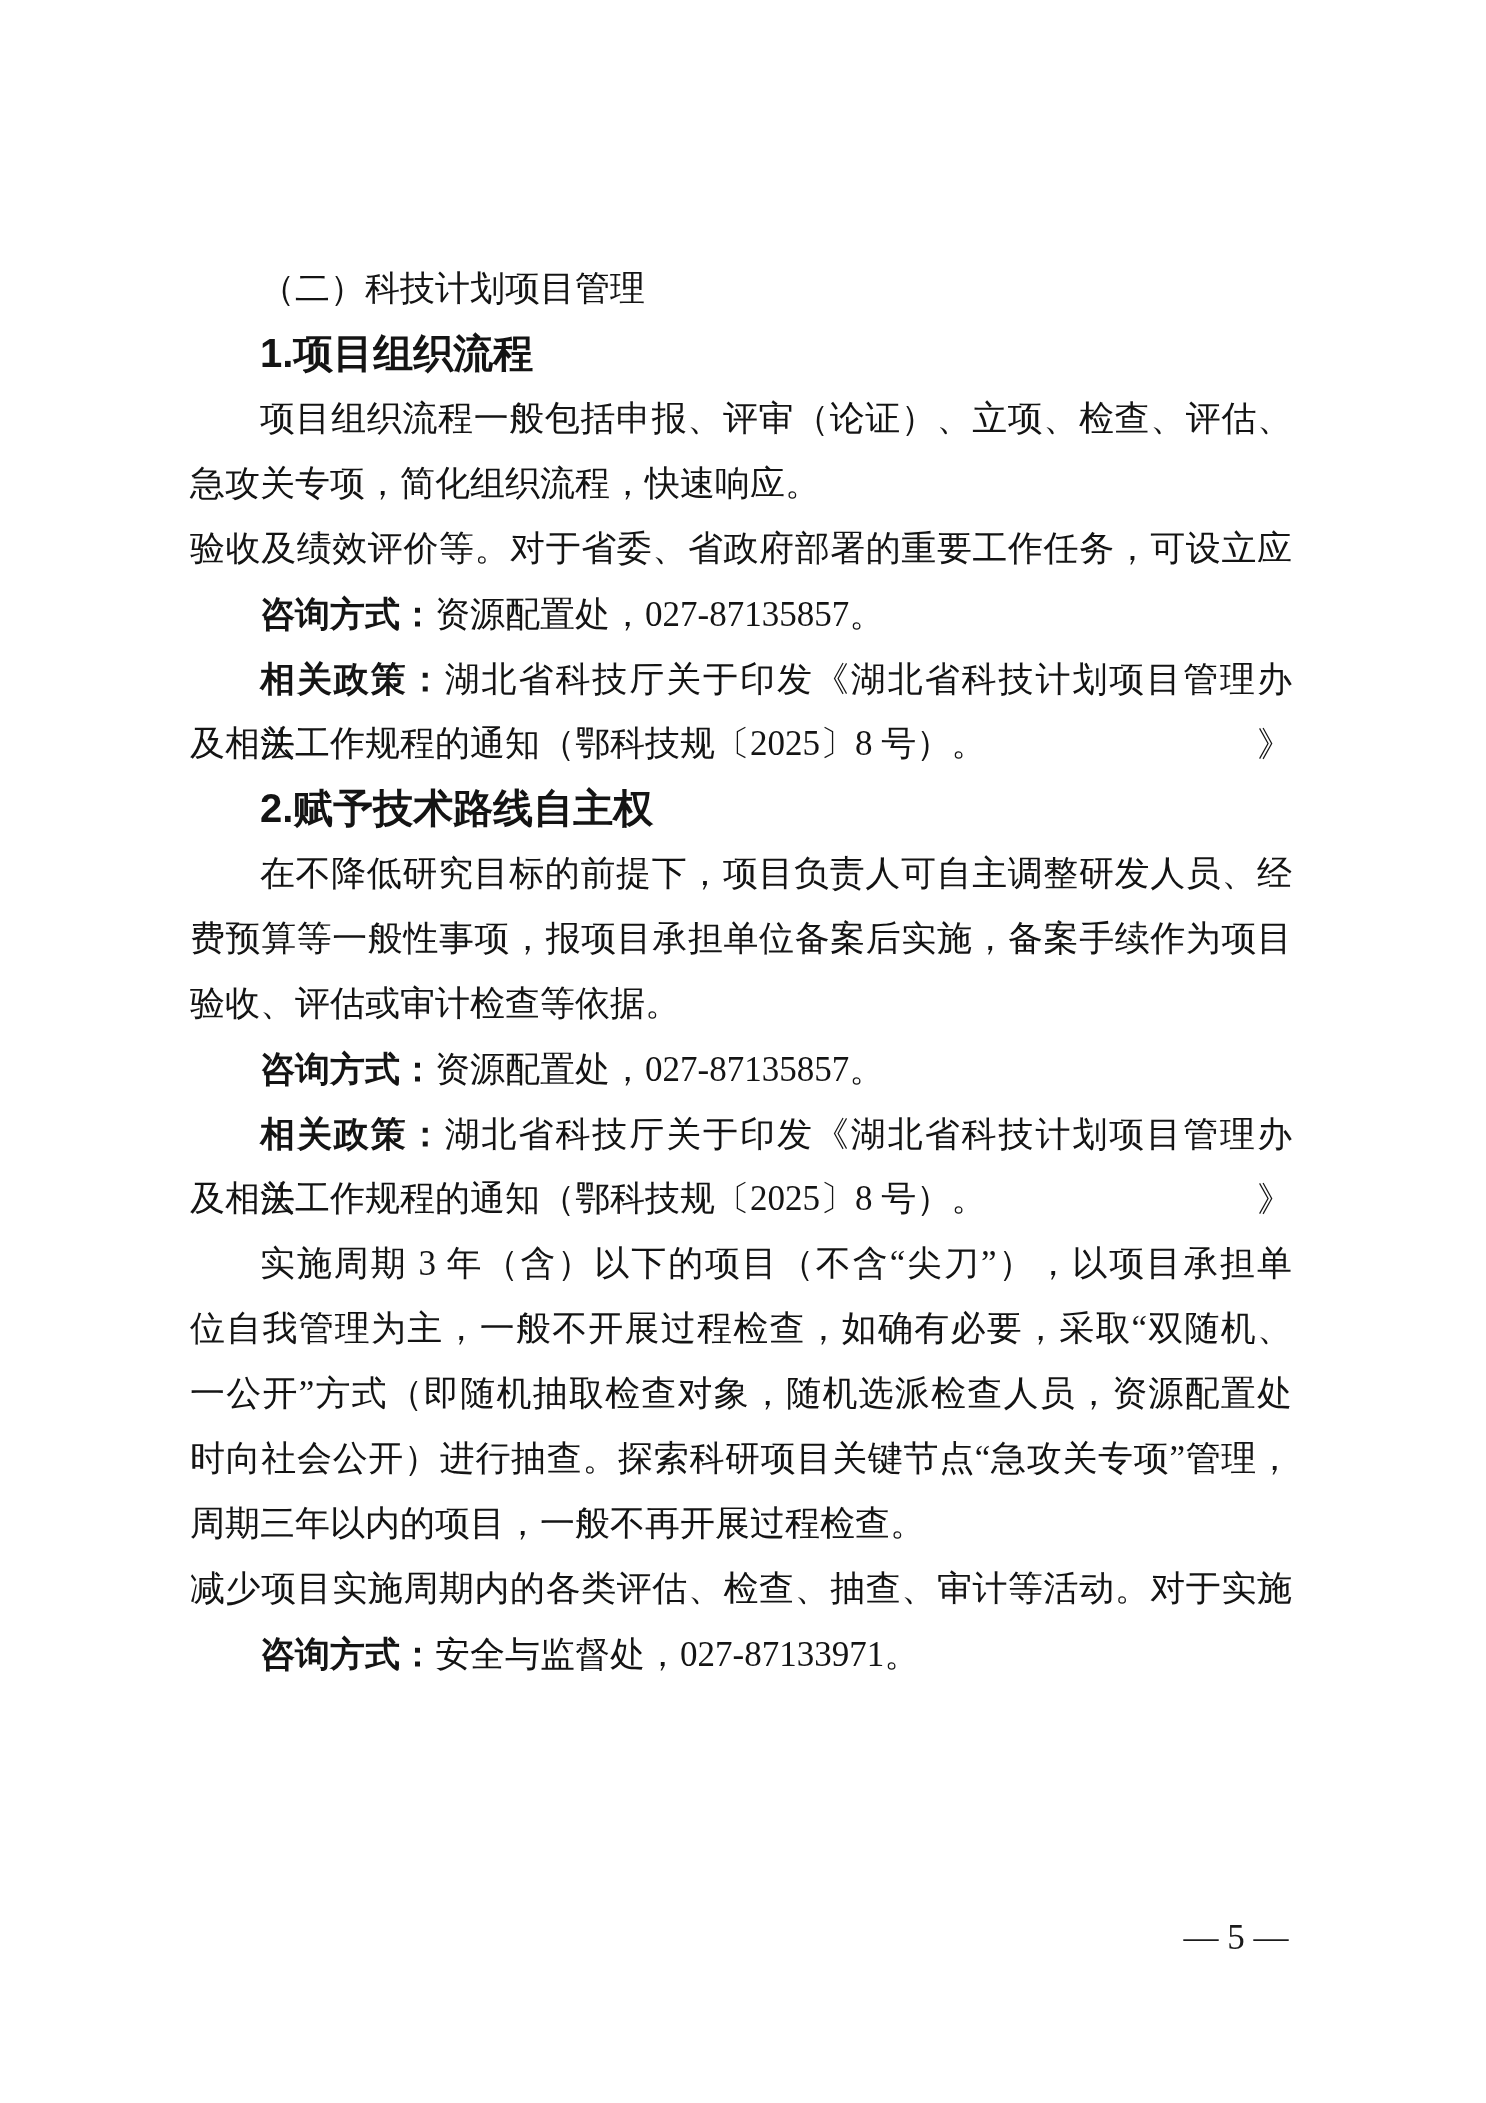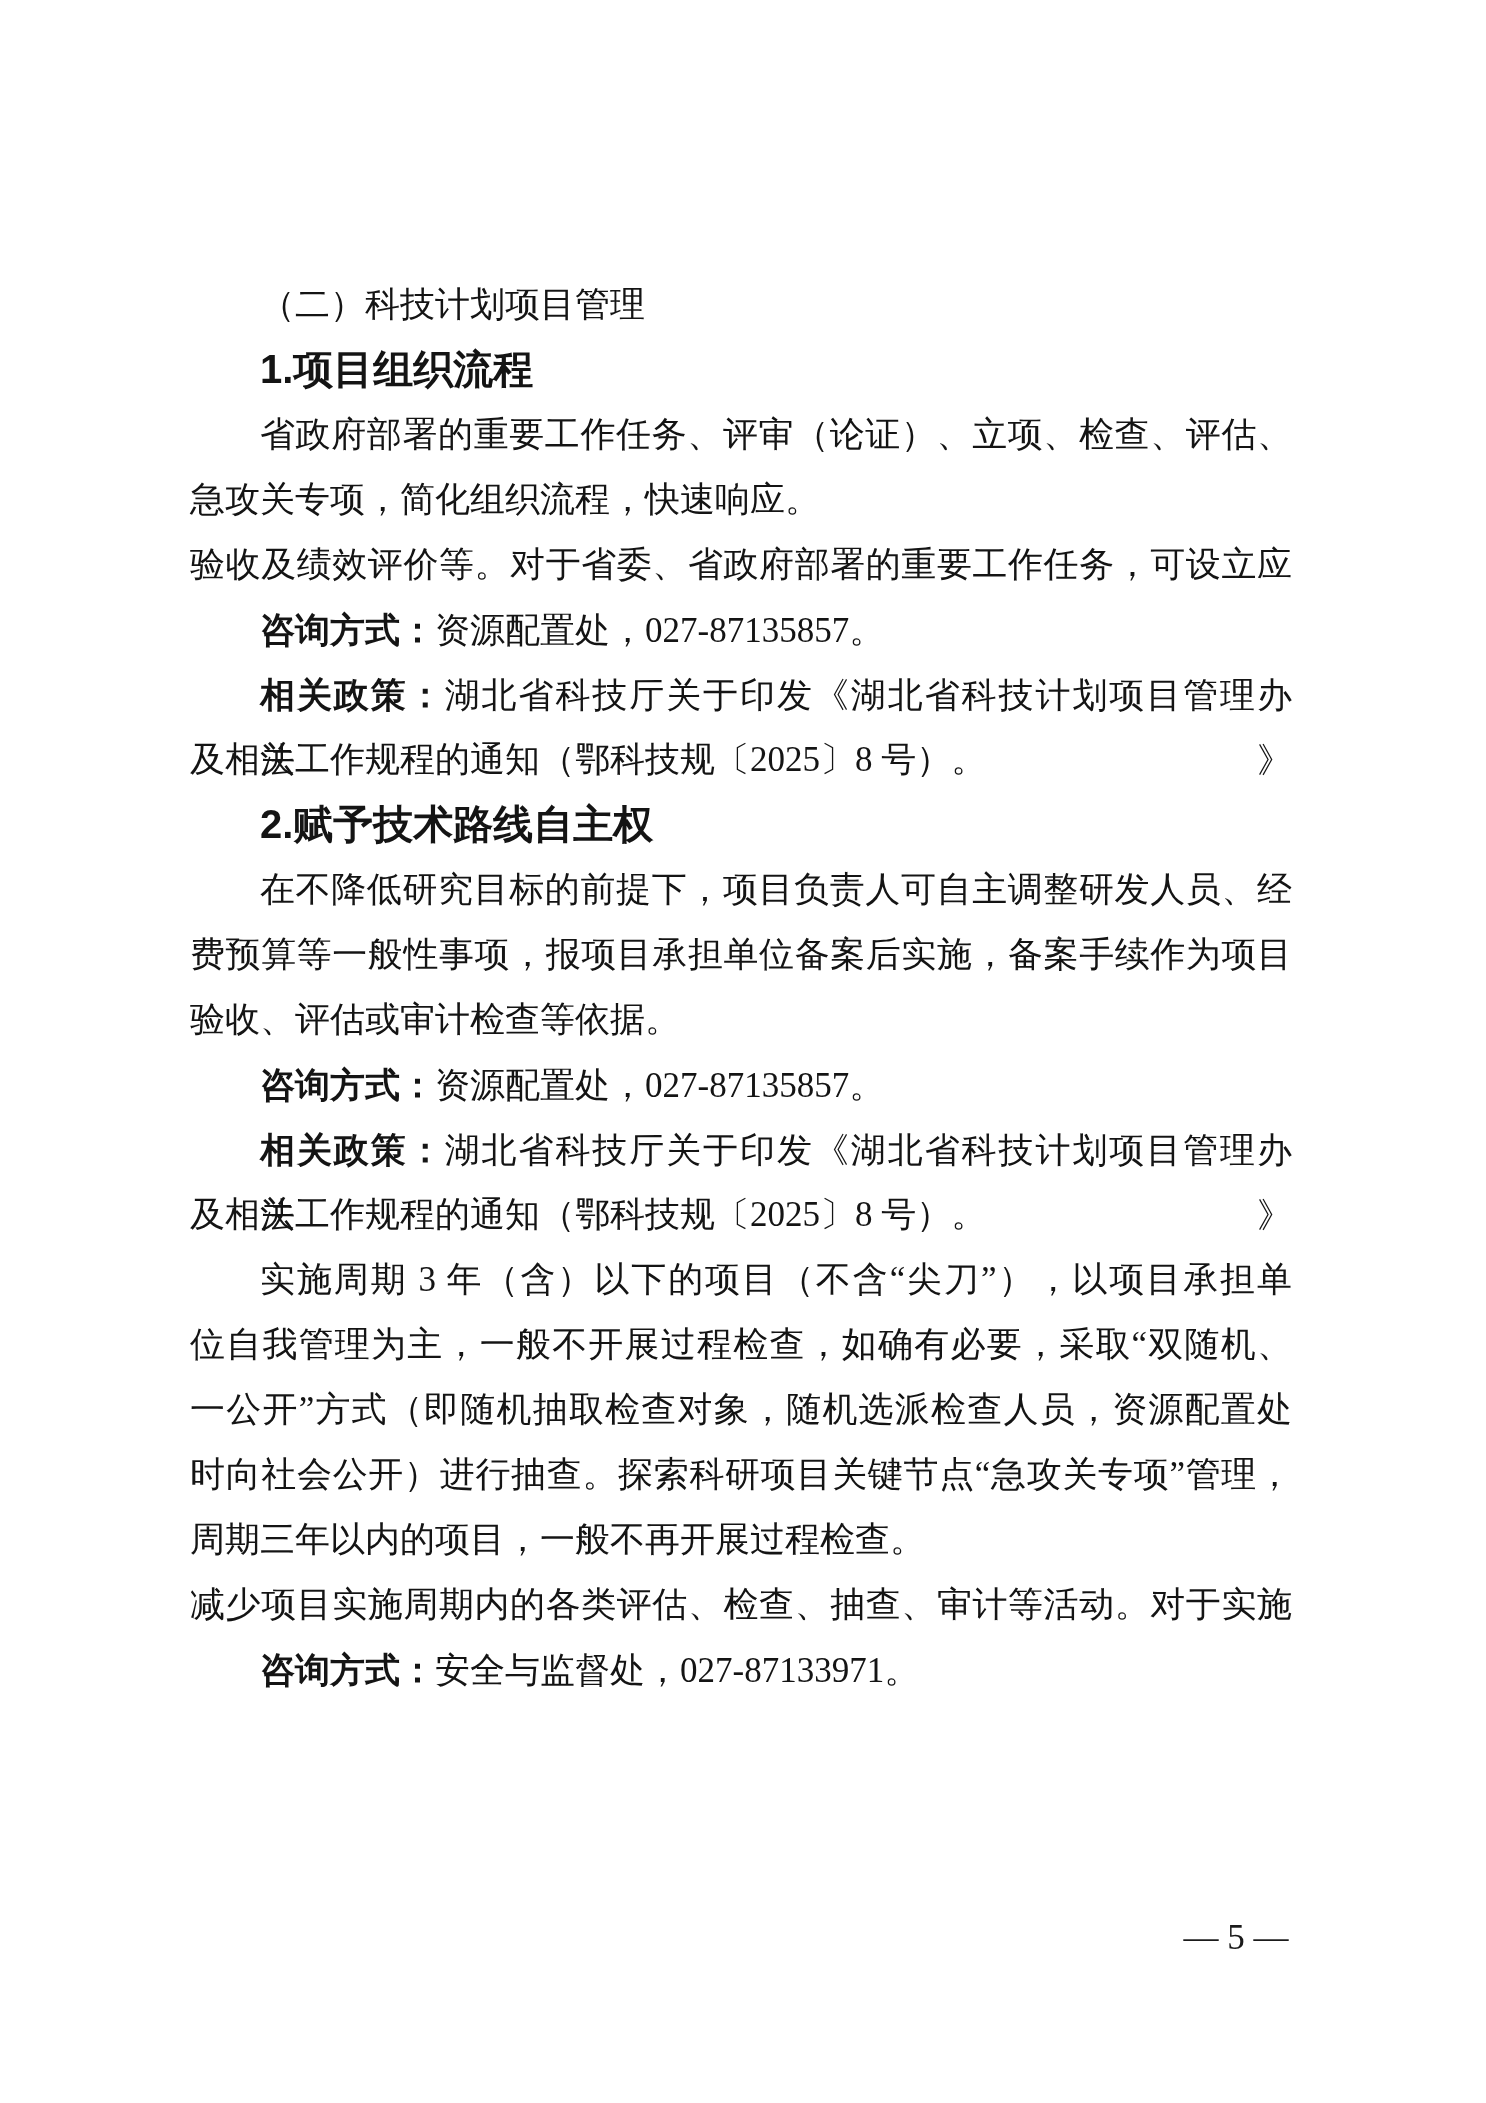"（二）科技计划项目管理" .text-block { top: 272px -> 256px }
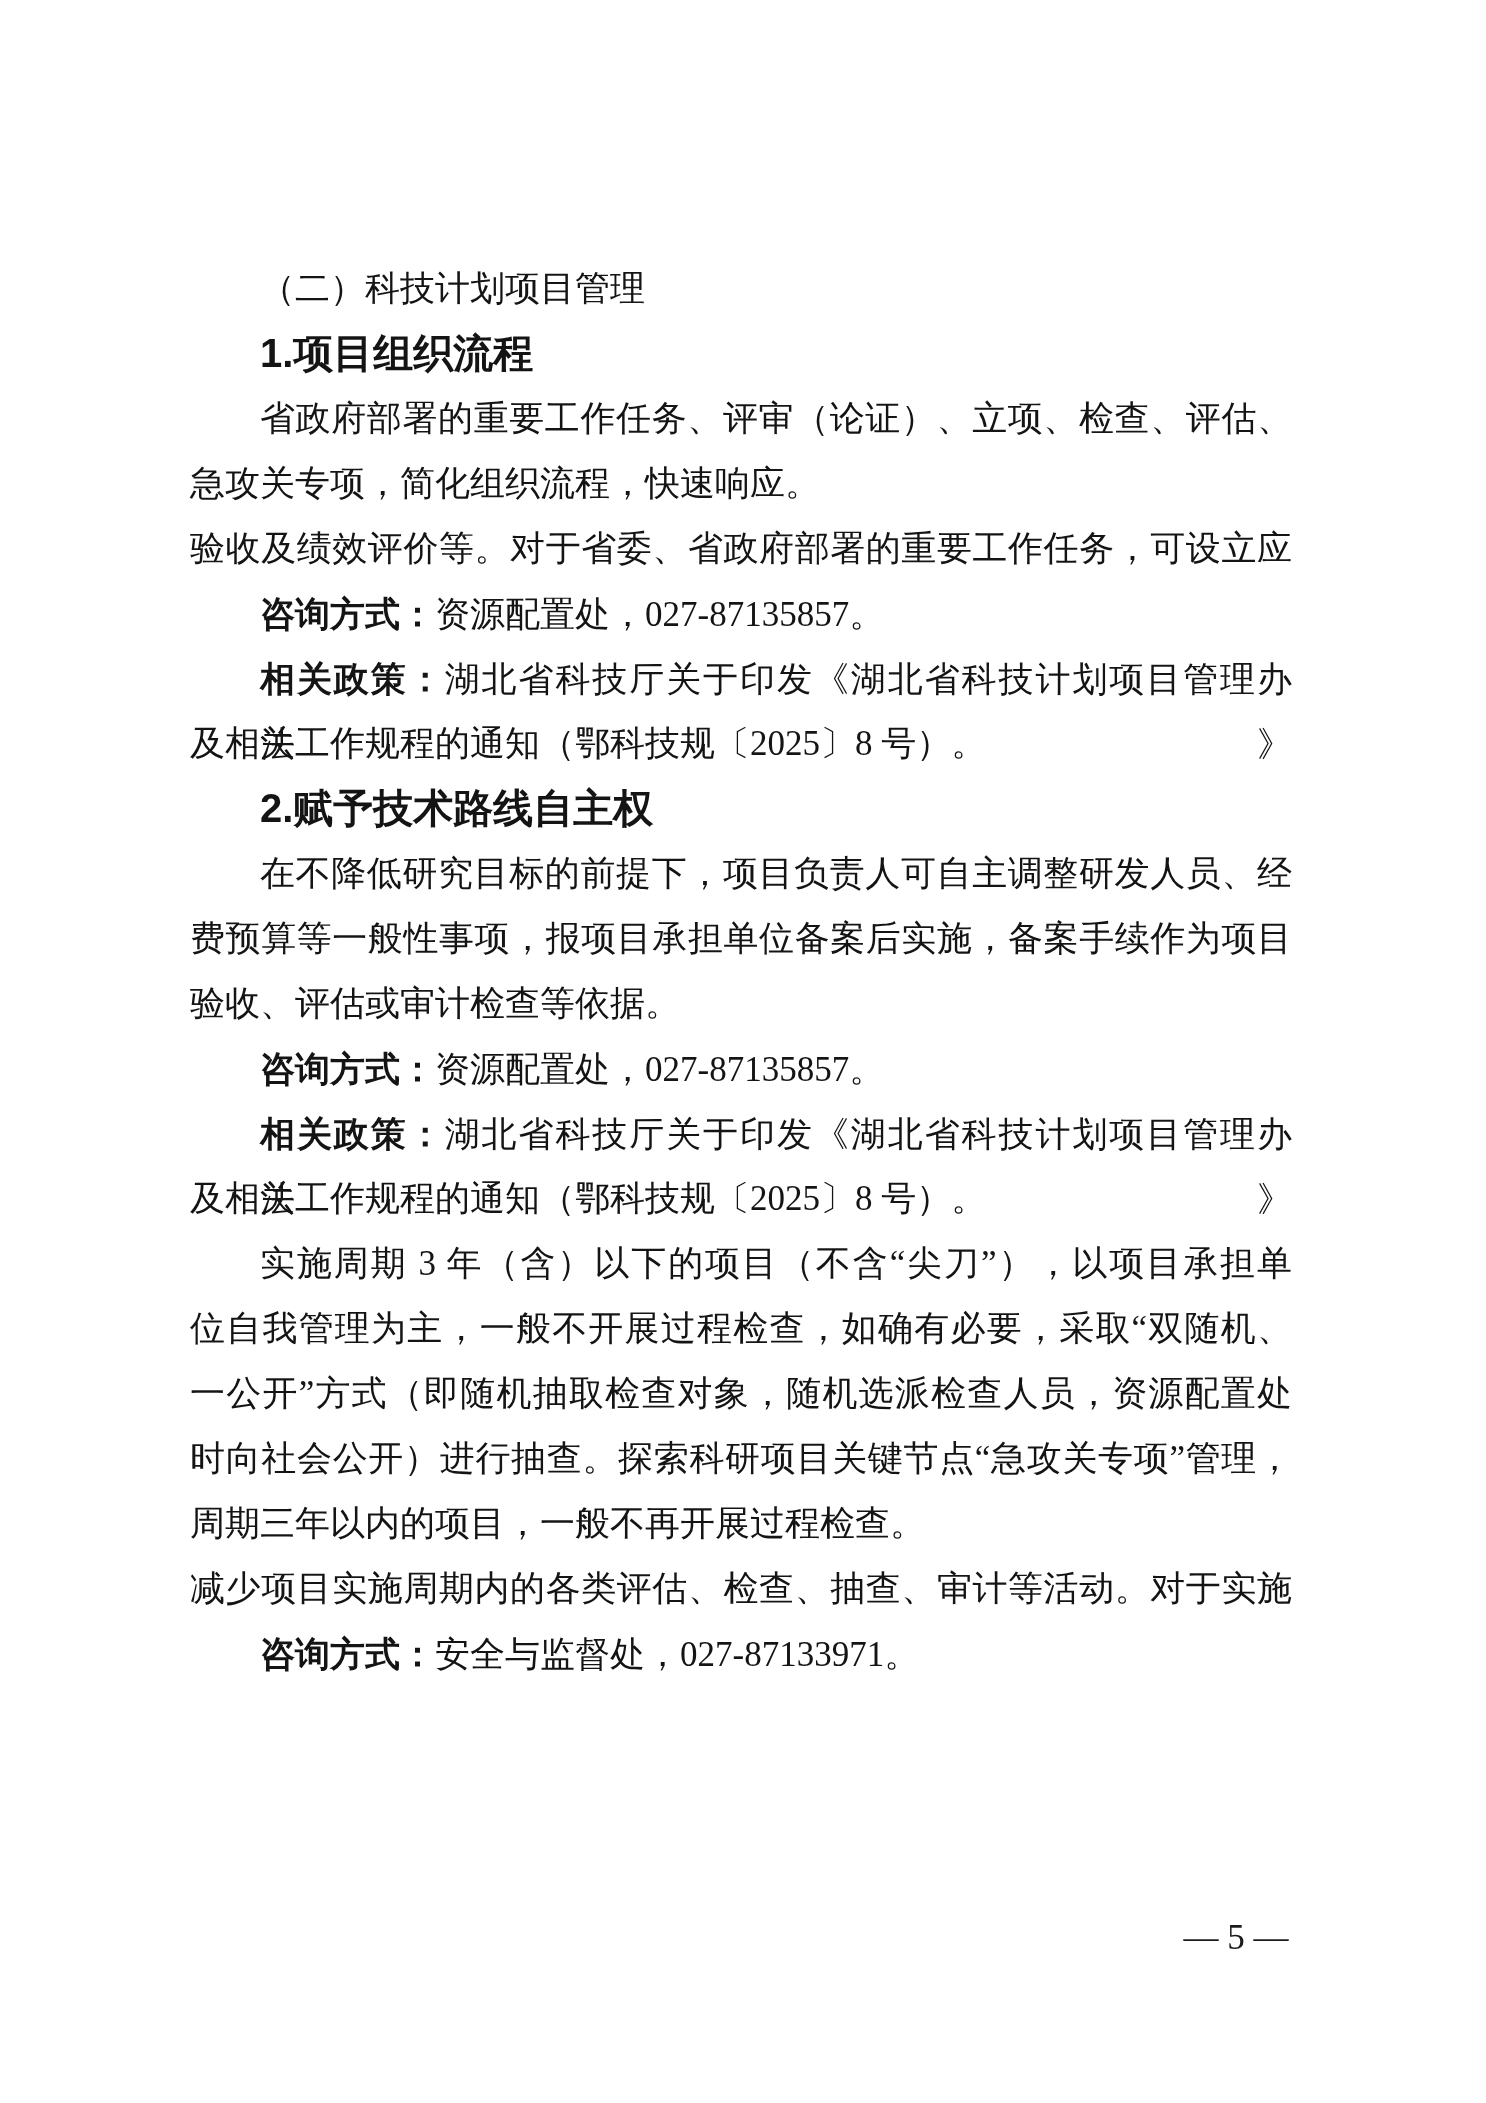"省政府部署的重要工作任务、评审（论证）、立项、检查、评估、" span.seg { text: 省政府部署的重要工作任务 -> 项目组织流程一般包括申报 }
